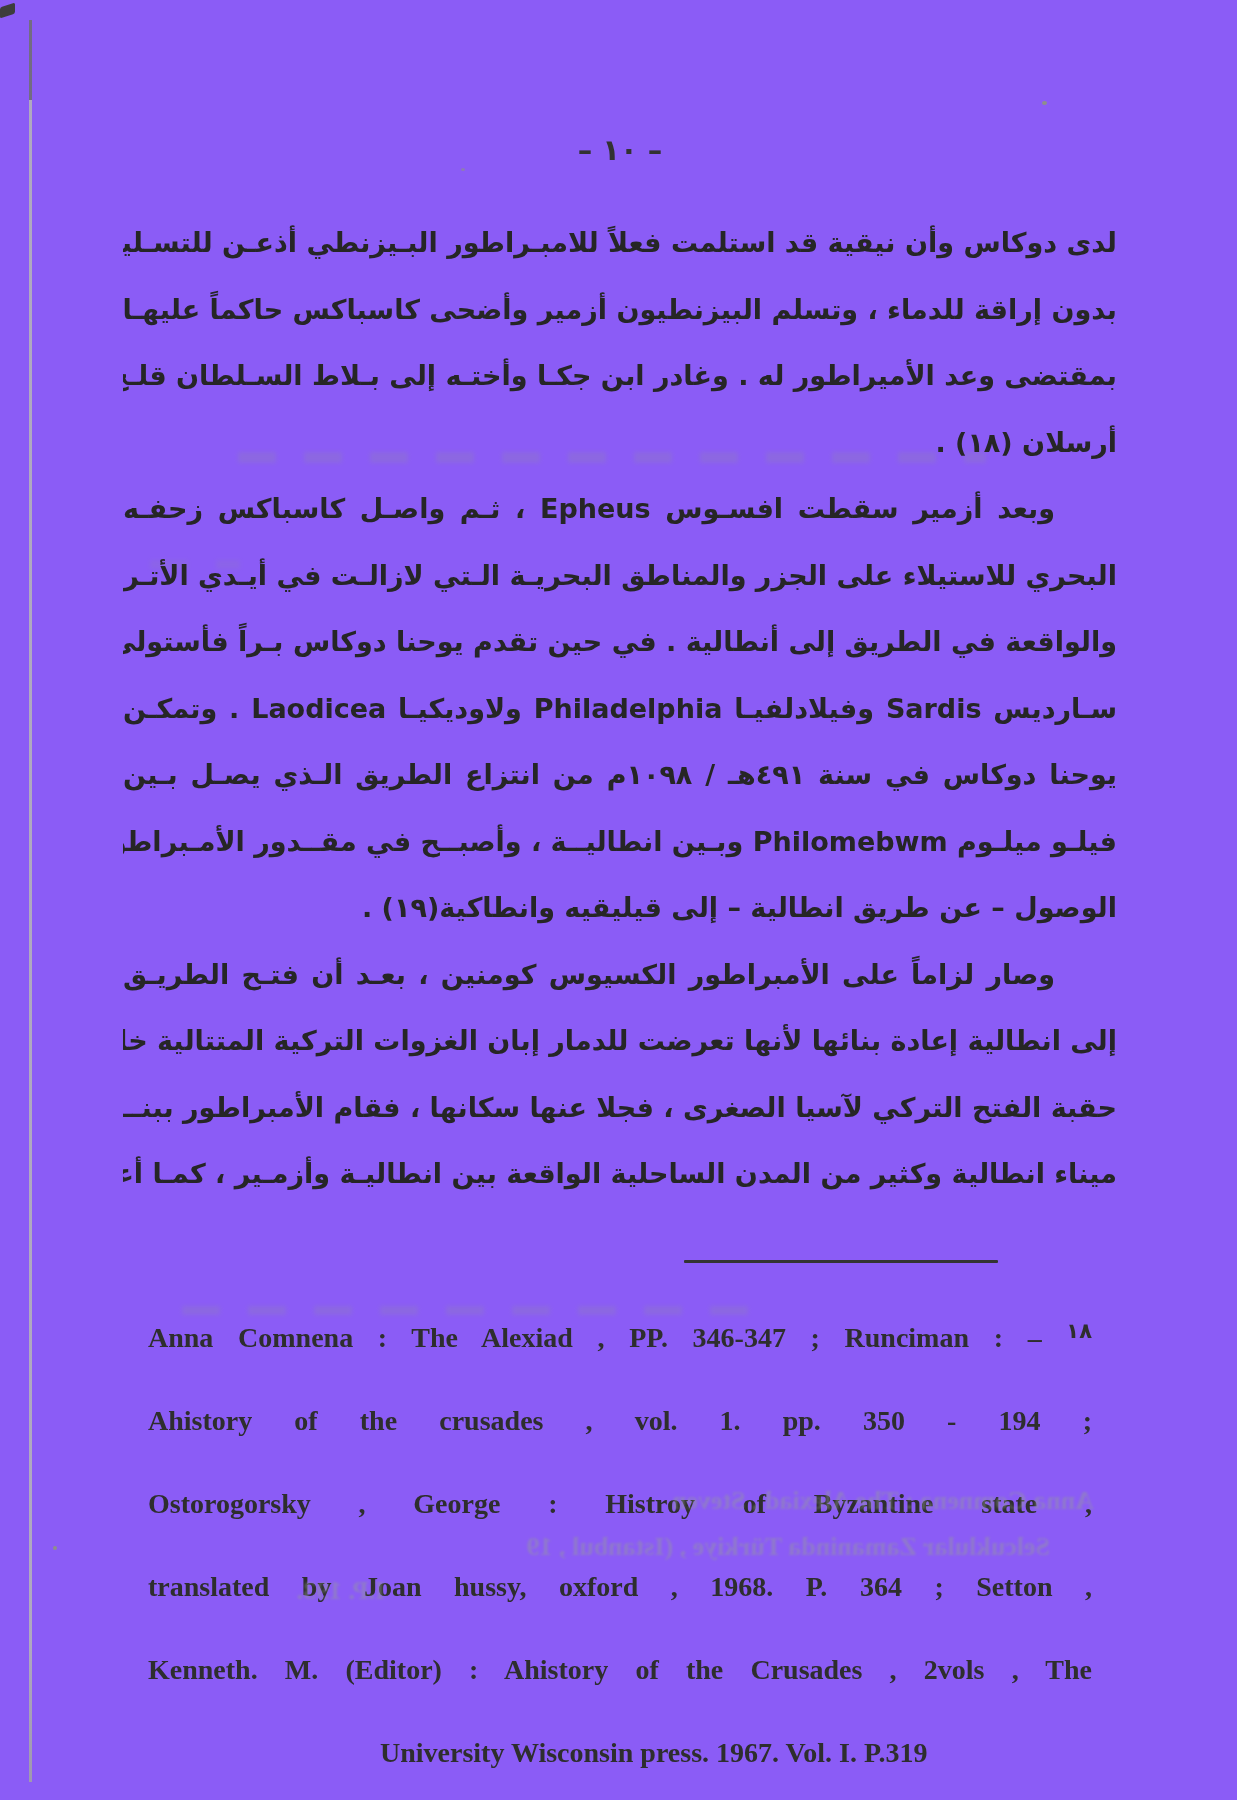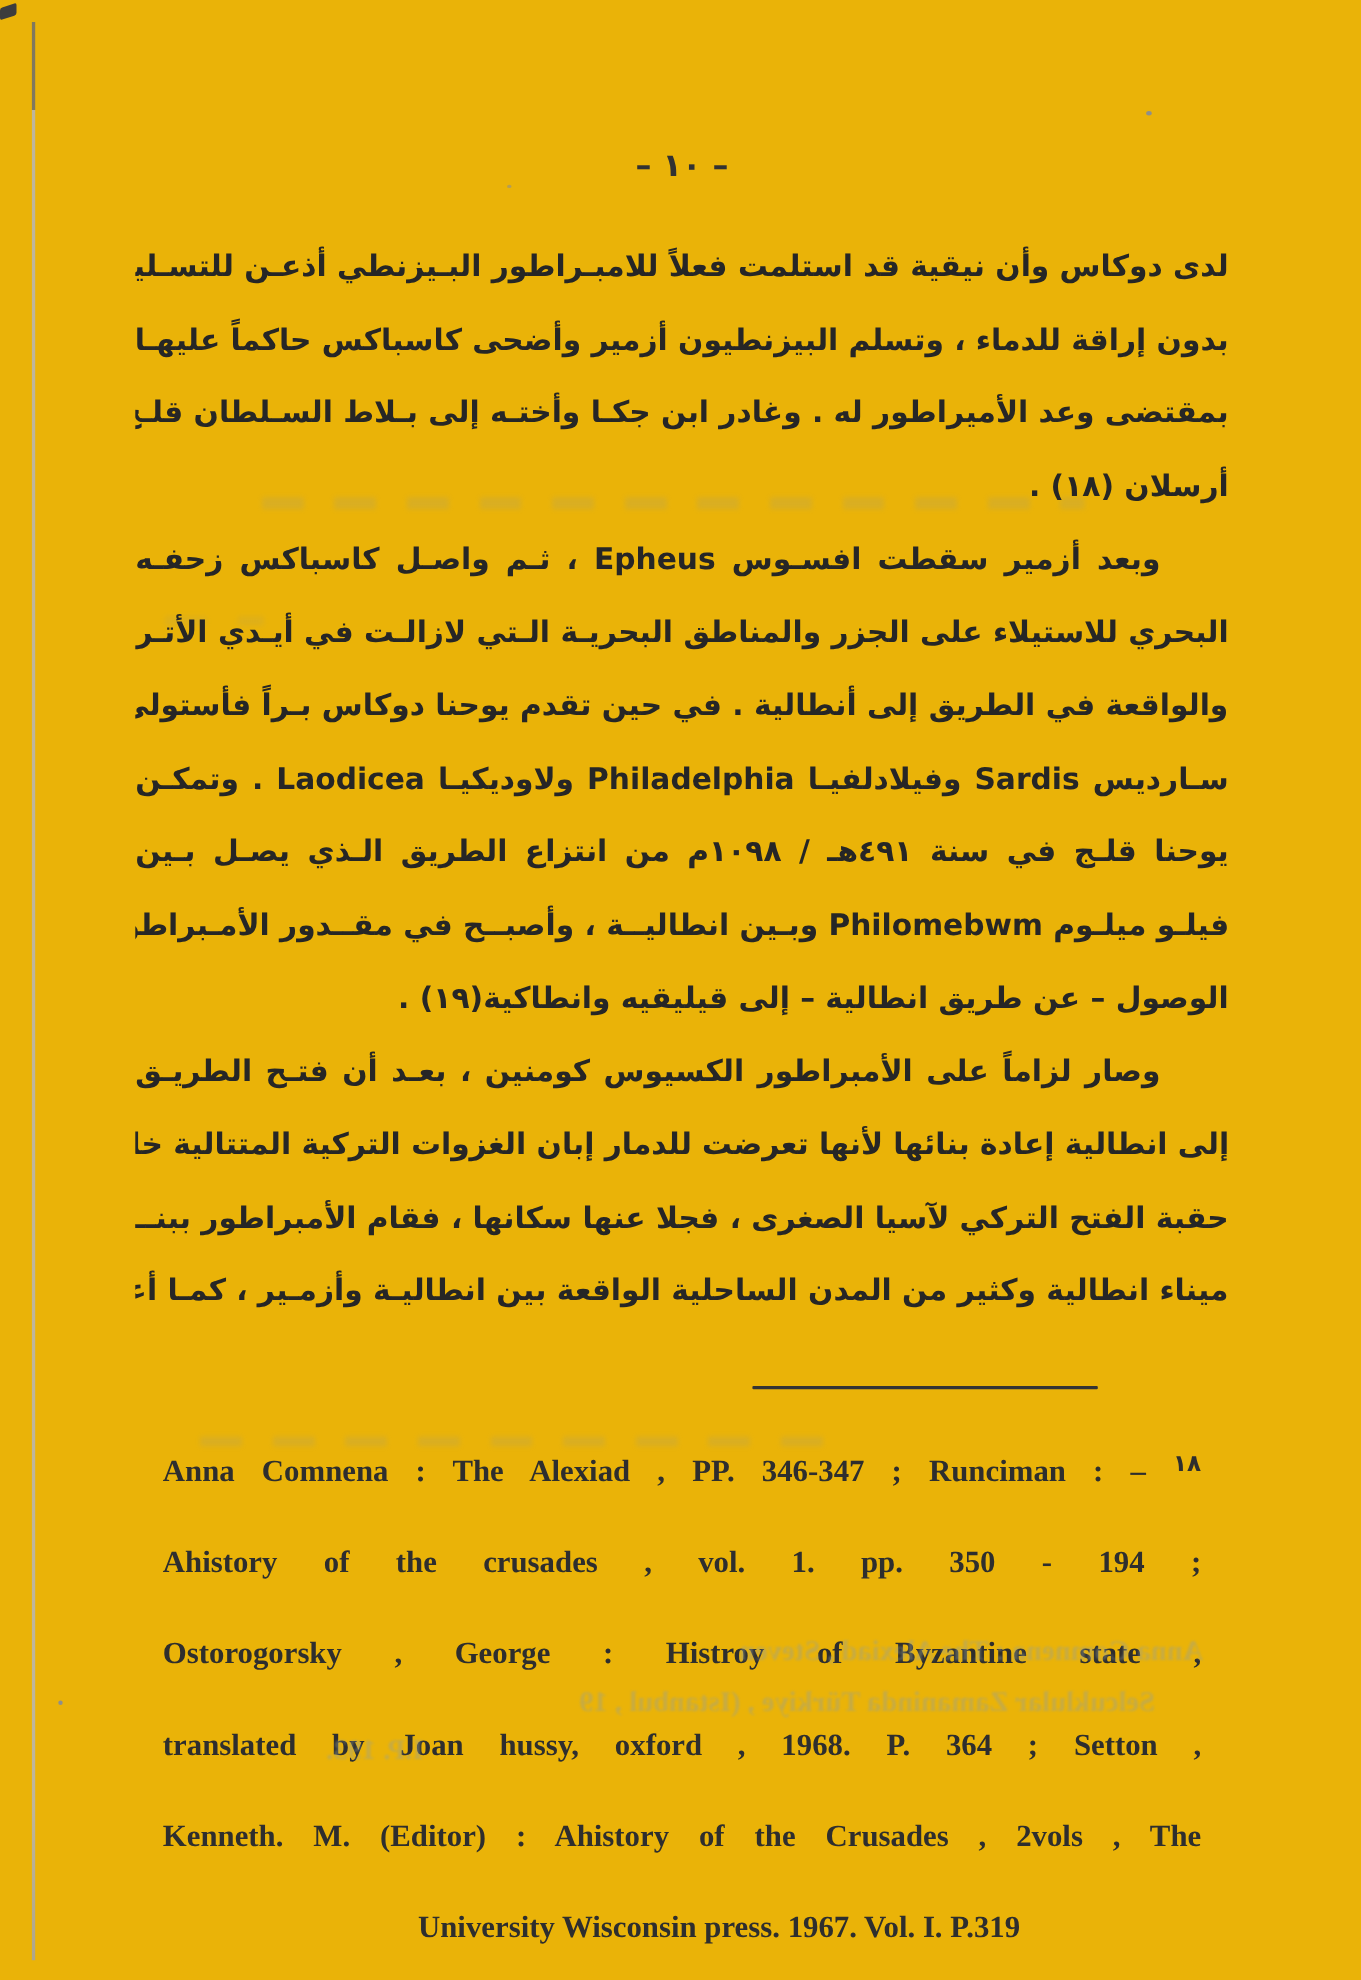"– ١٠ –" .page { background: #eab308 -> #8b5cf6 }
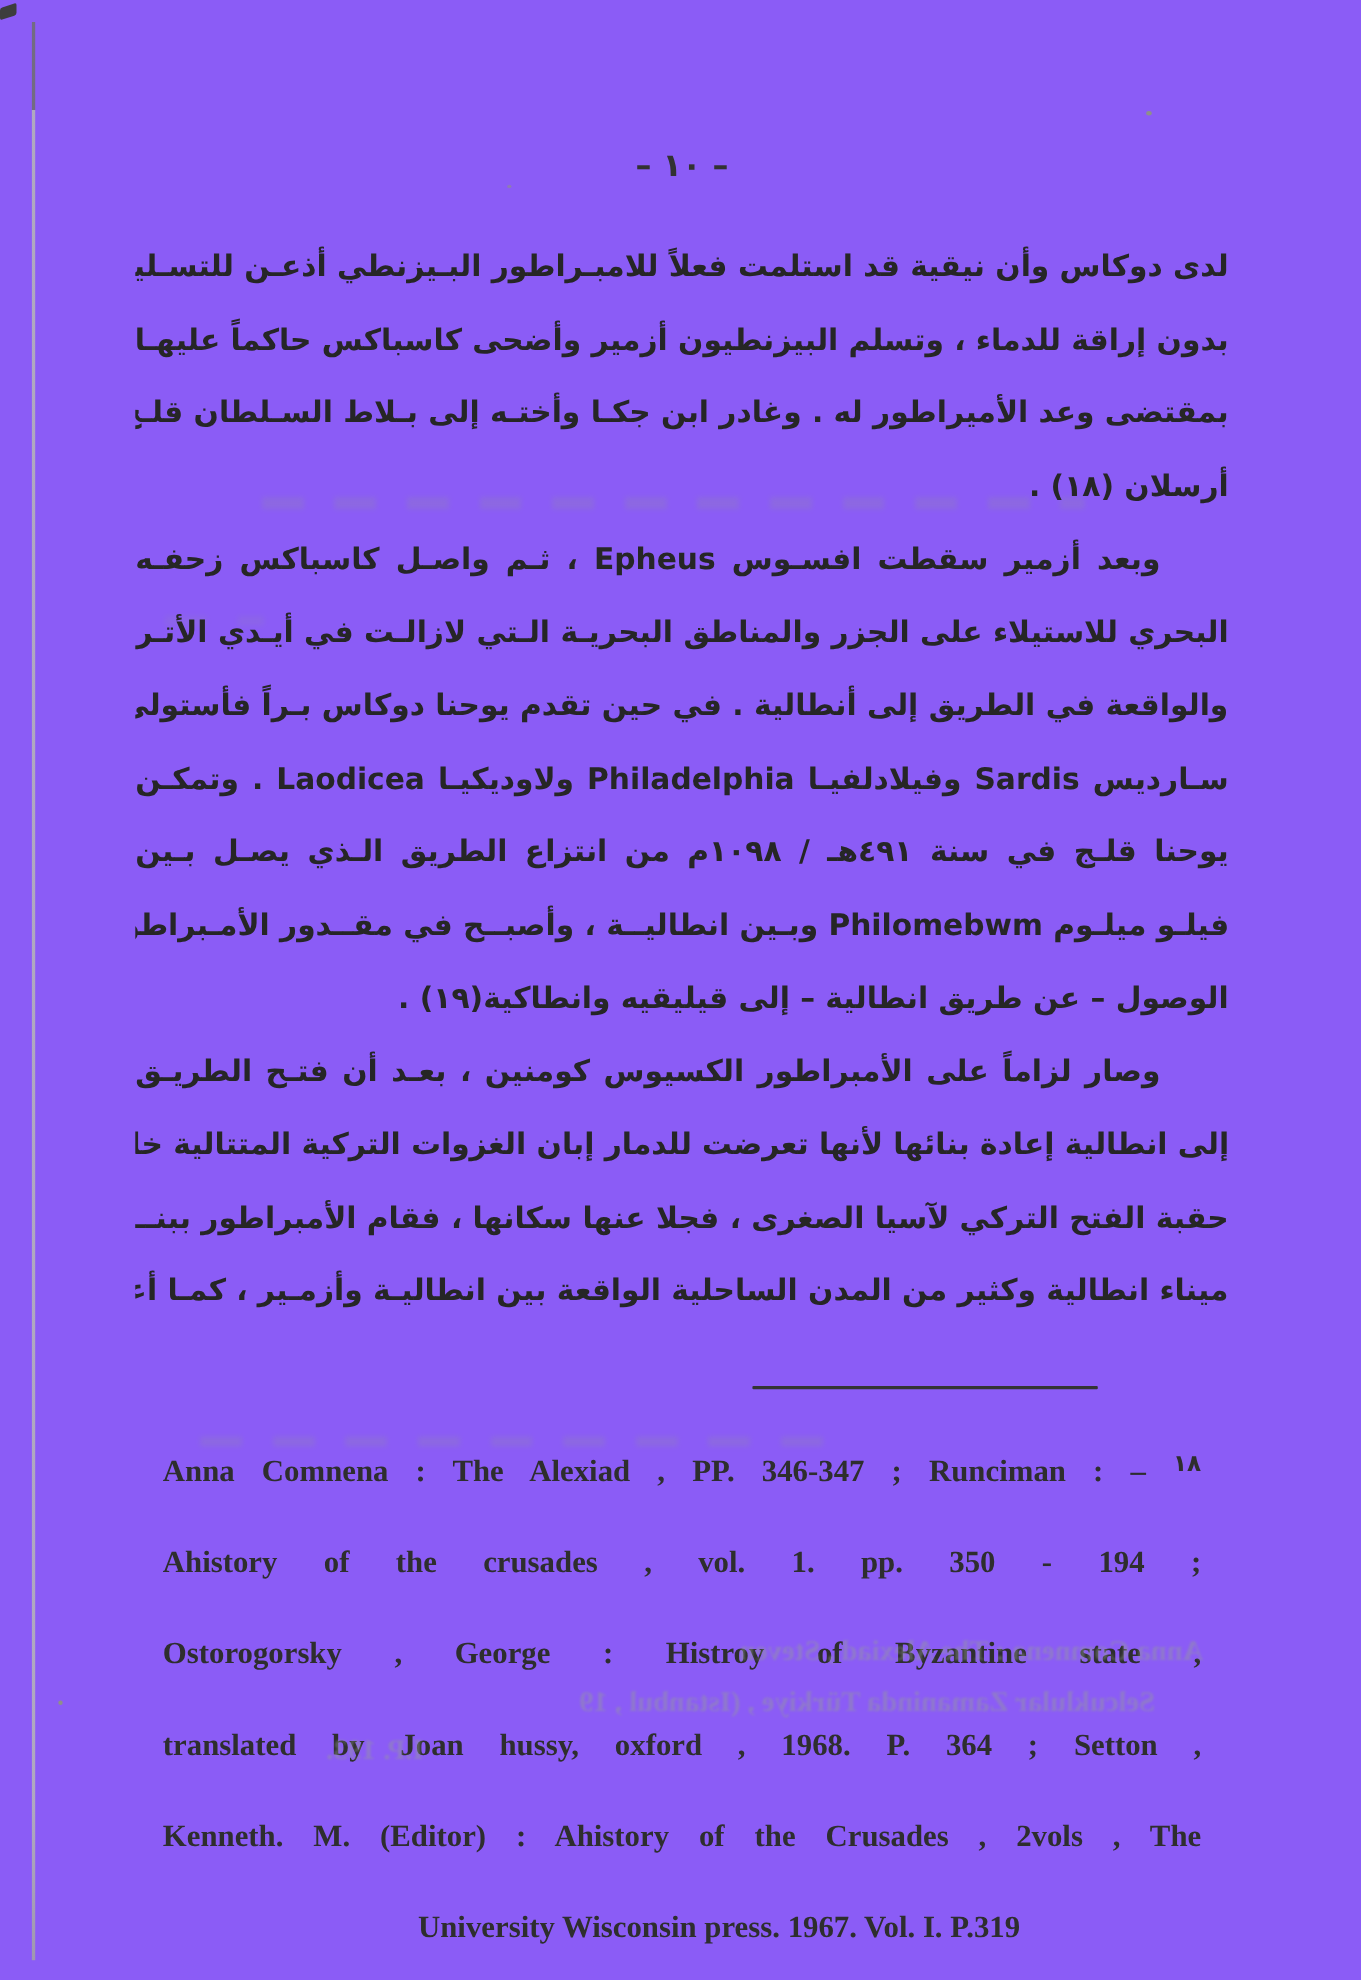"يوحنا قلـج في سنة ٤٩١هـ" div.ln { text: قلـج -> دوكاس }
